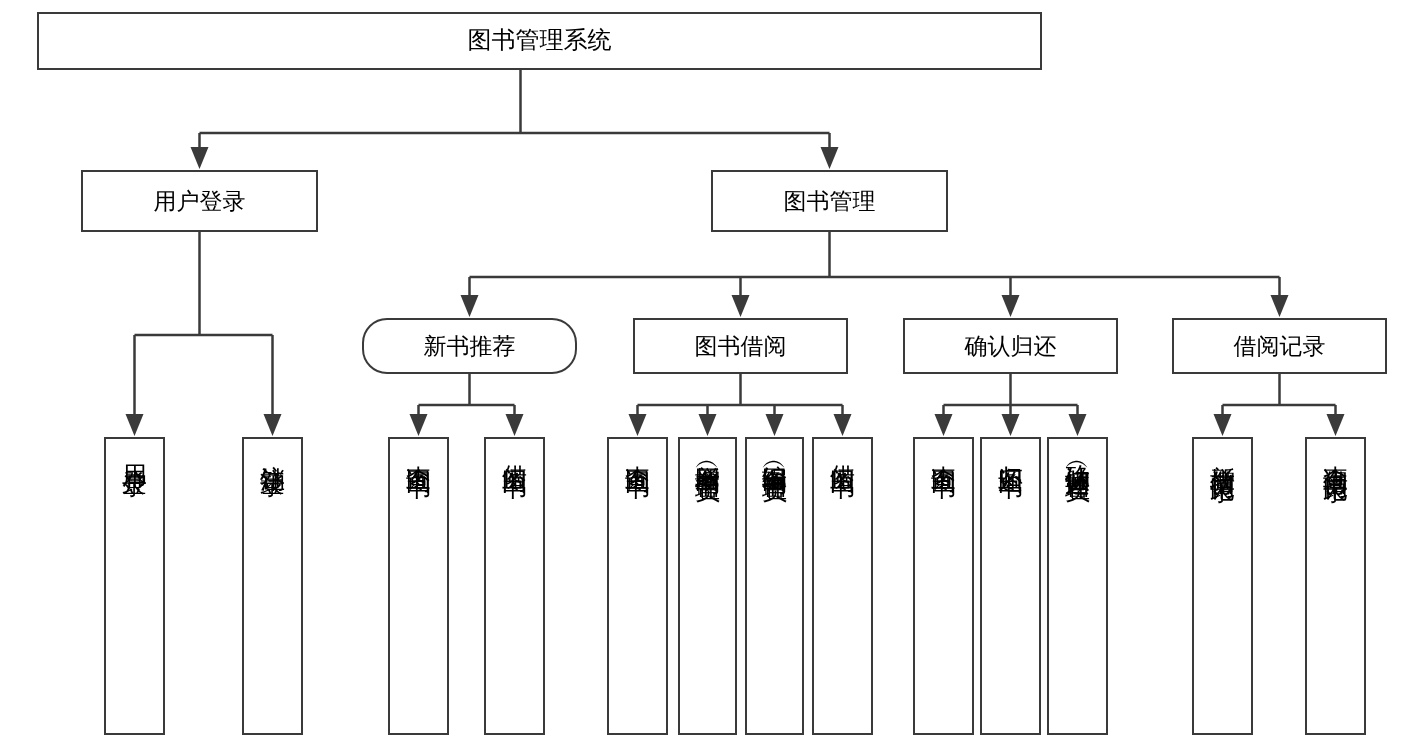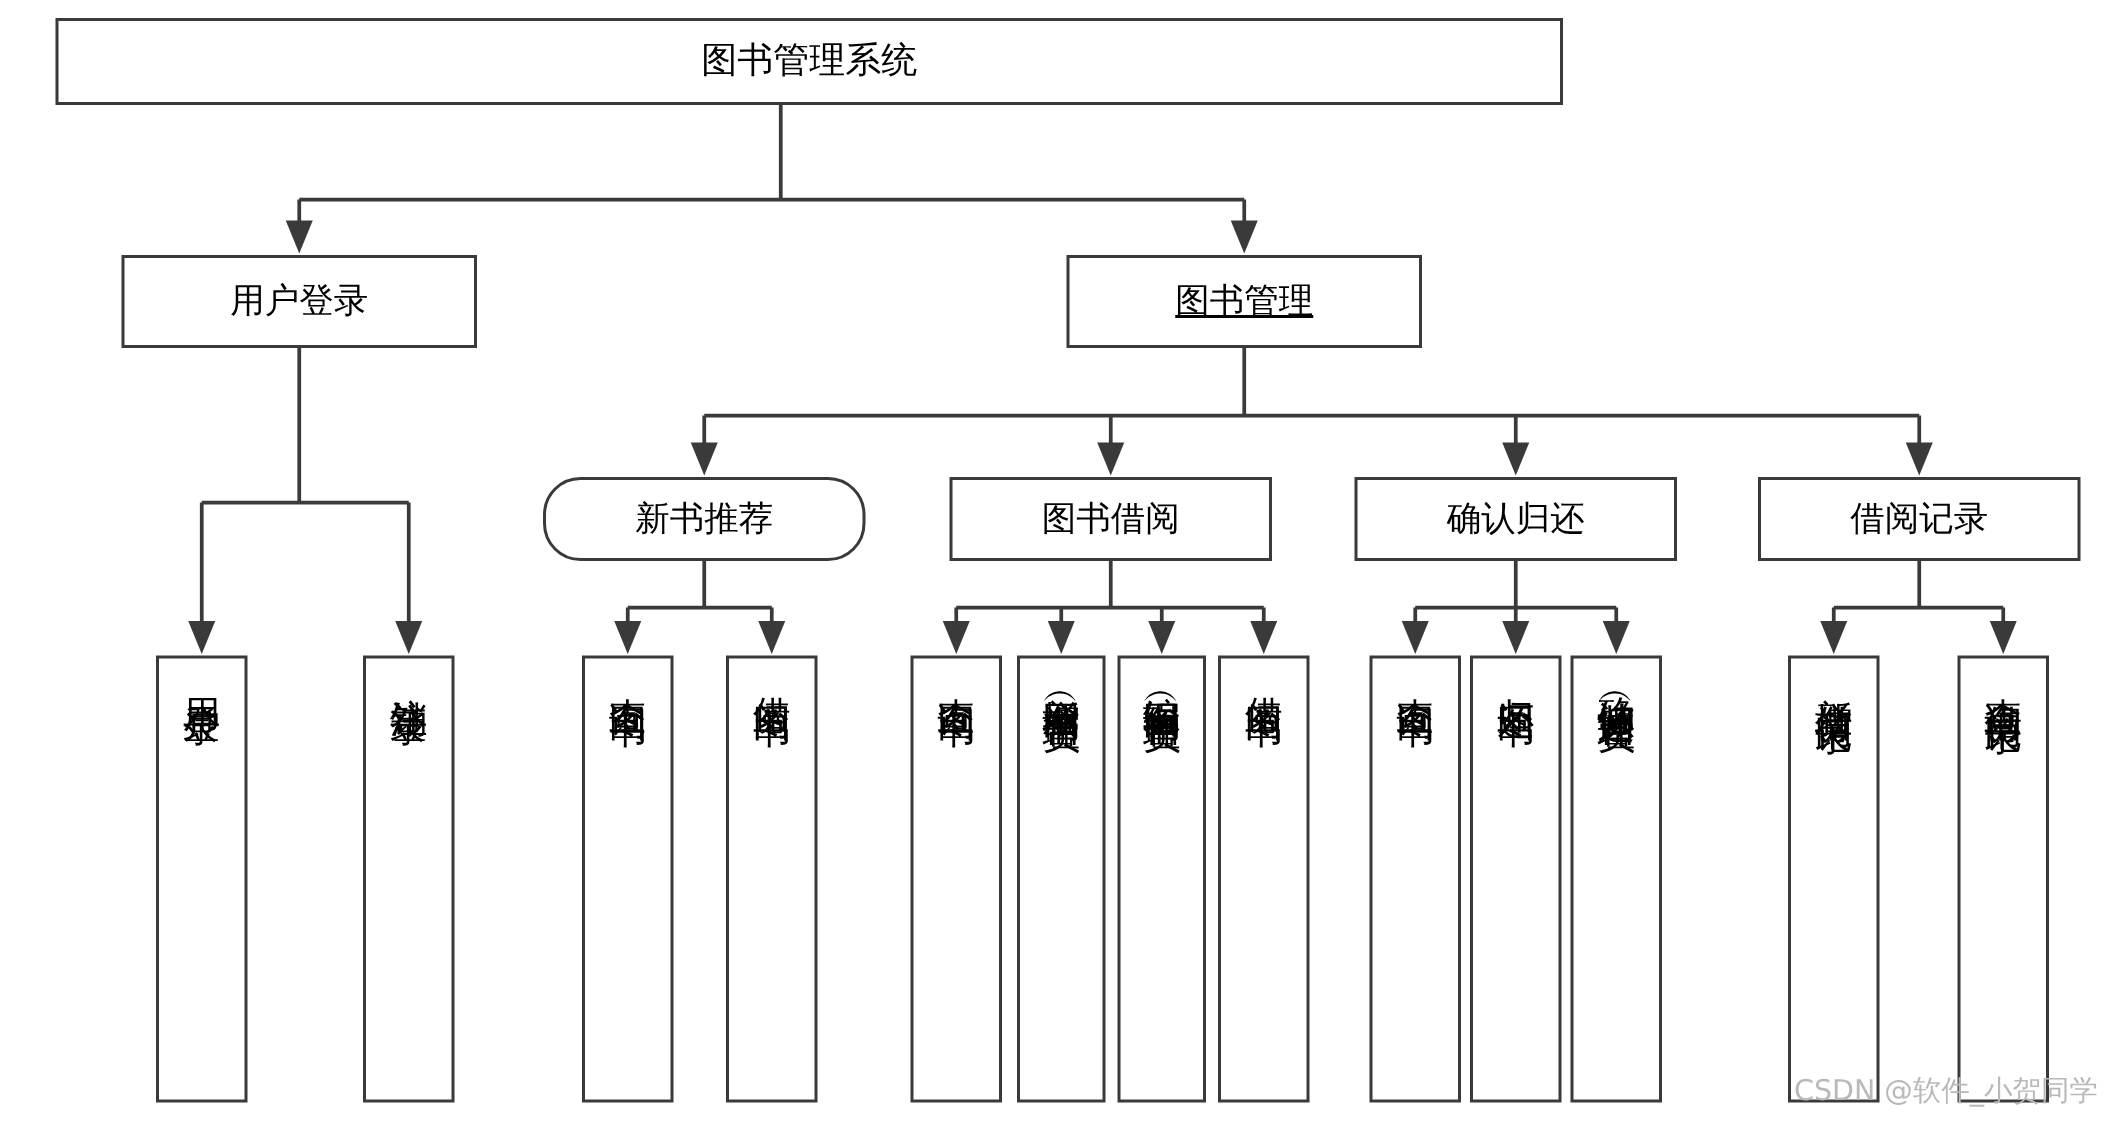"图书管理" div.node { text-decoration: underline -> none }
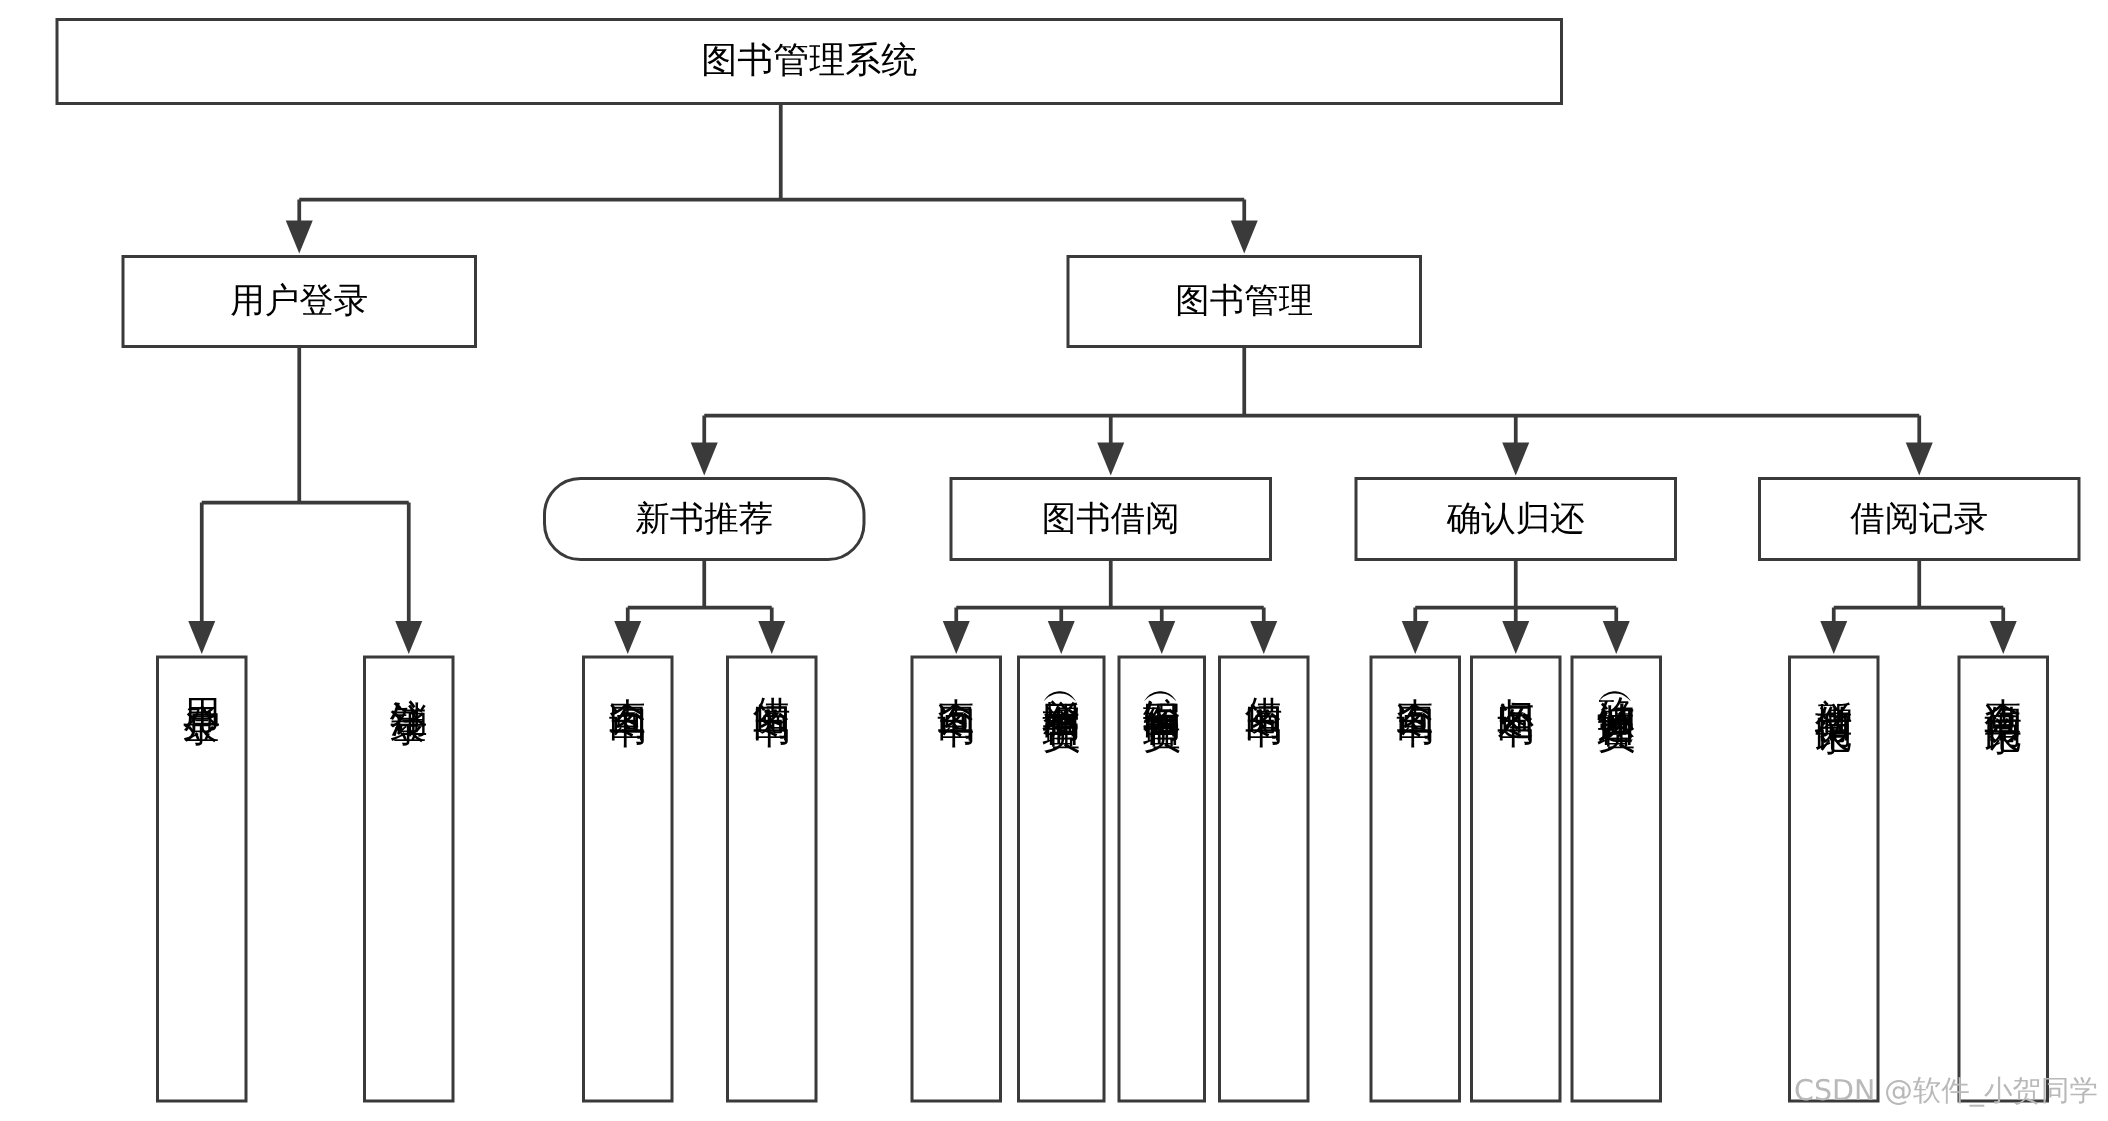"CSDN @软件_小贺同学" div.watermark { html: <div>CSDN @软件_小贺同学</div> -> none }
